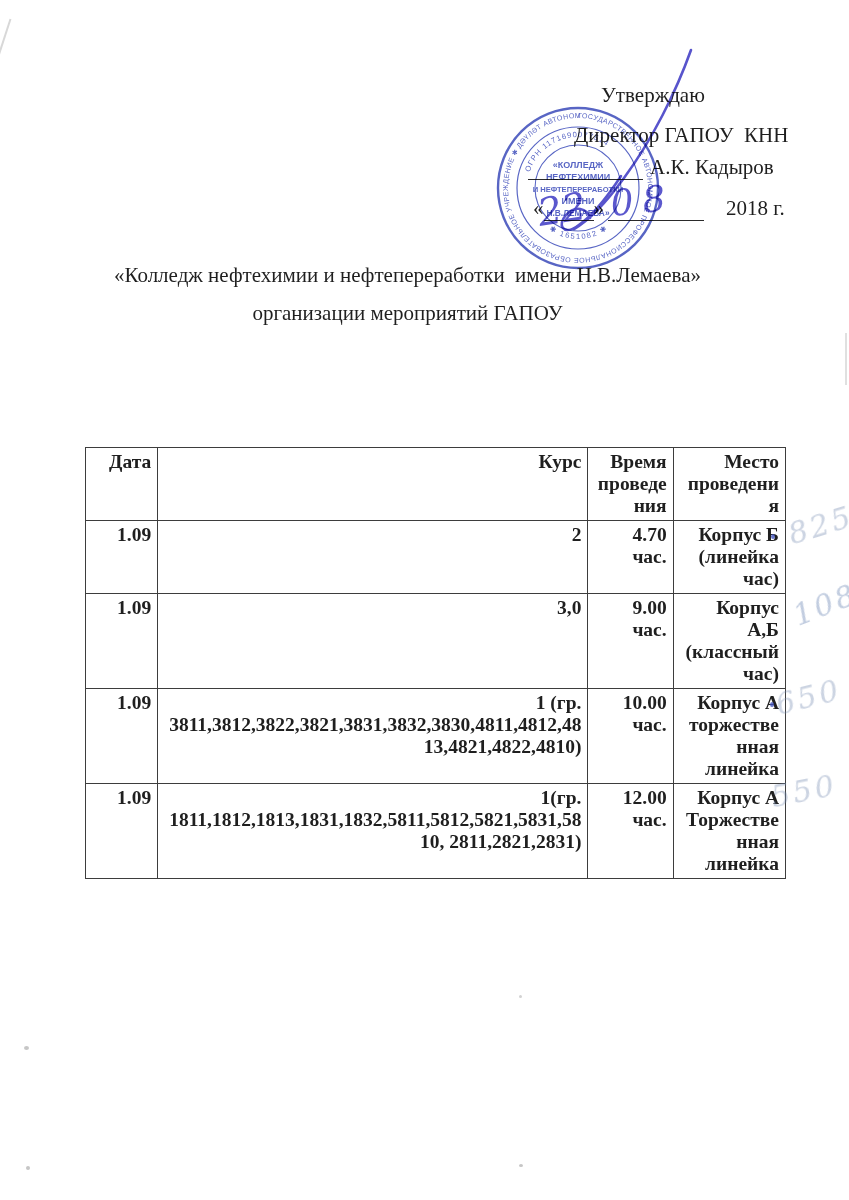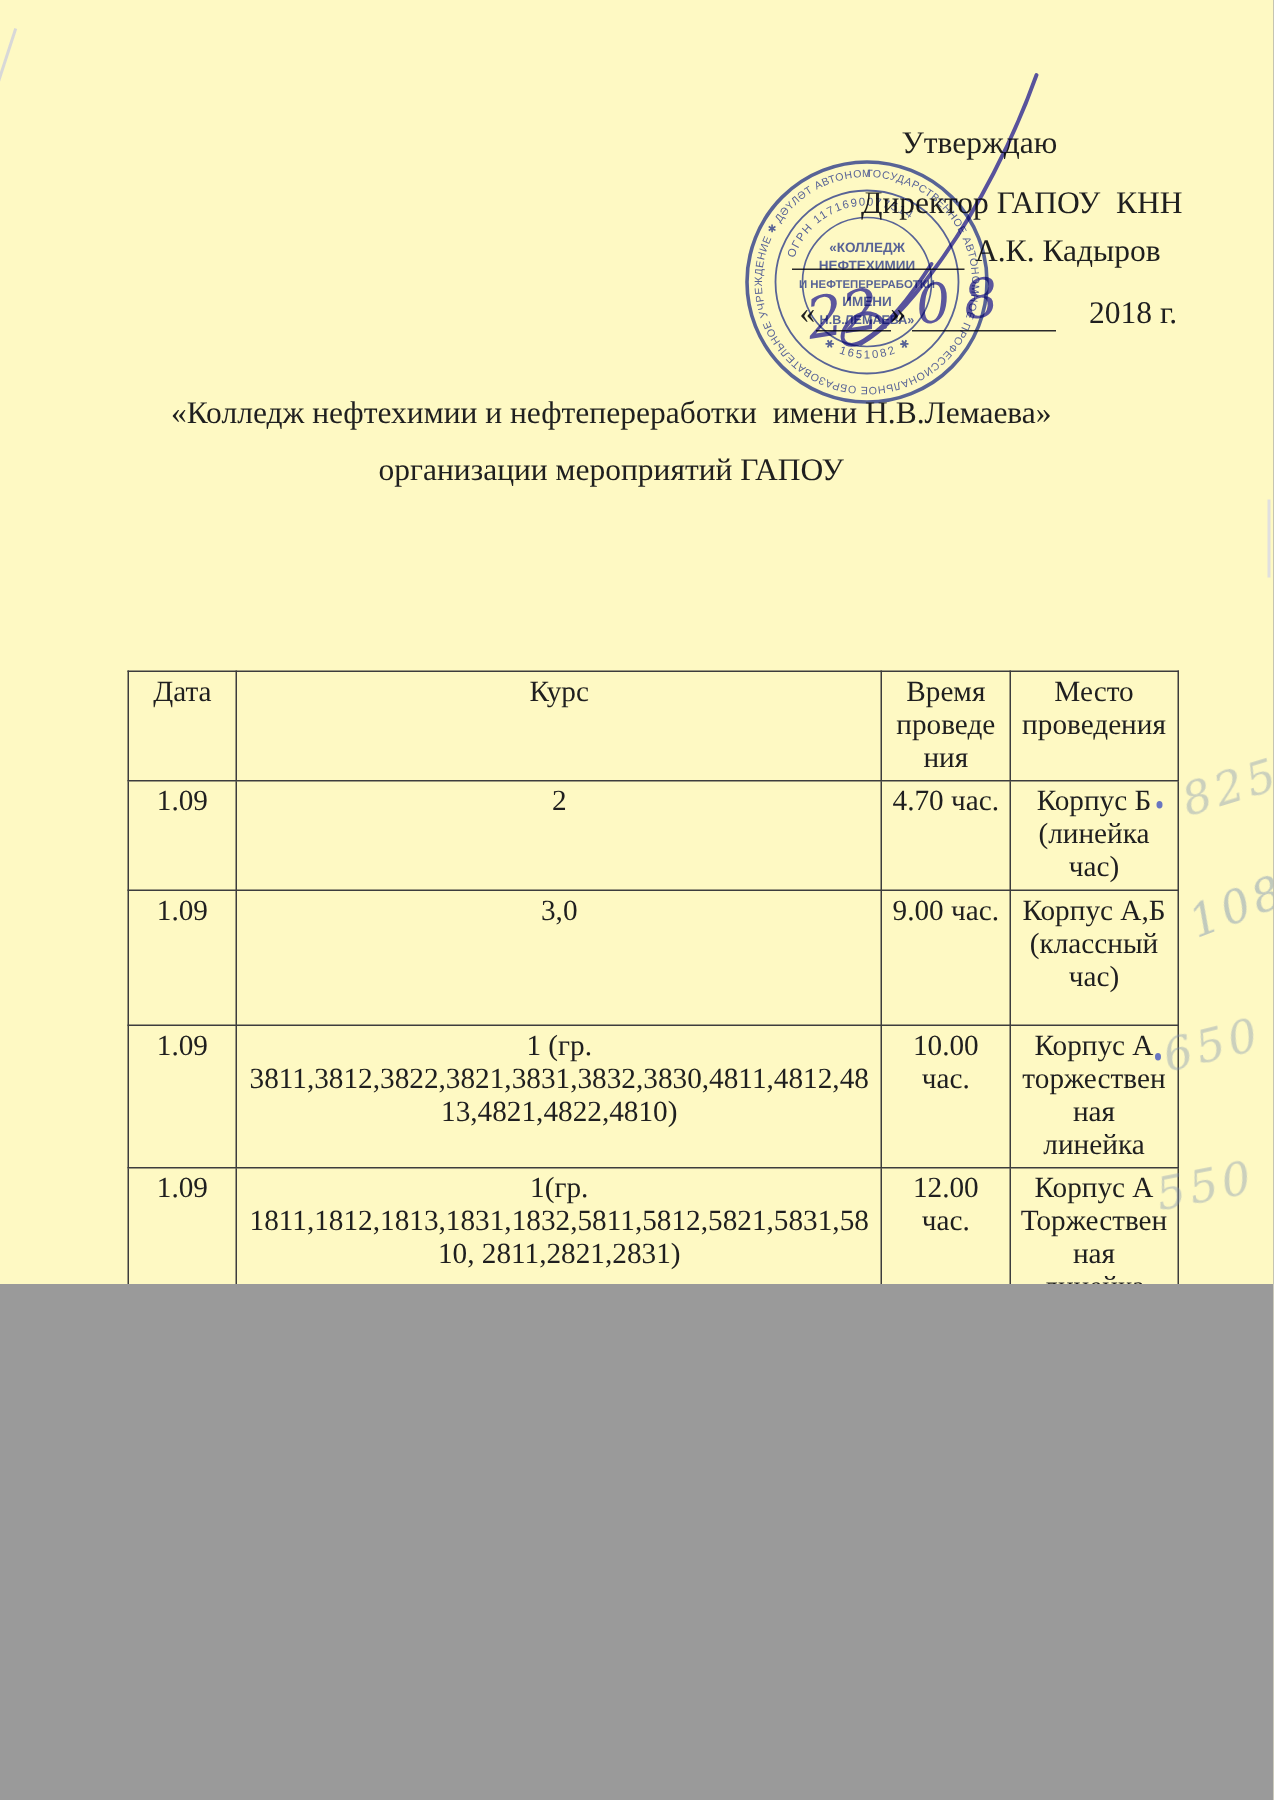"Утверждаю" .page { background: #fef9c3 -> #ffffff; height: 856px -> 1200px }
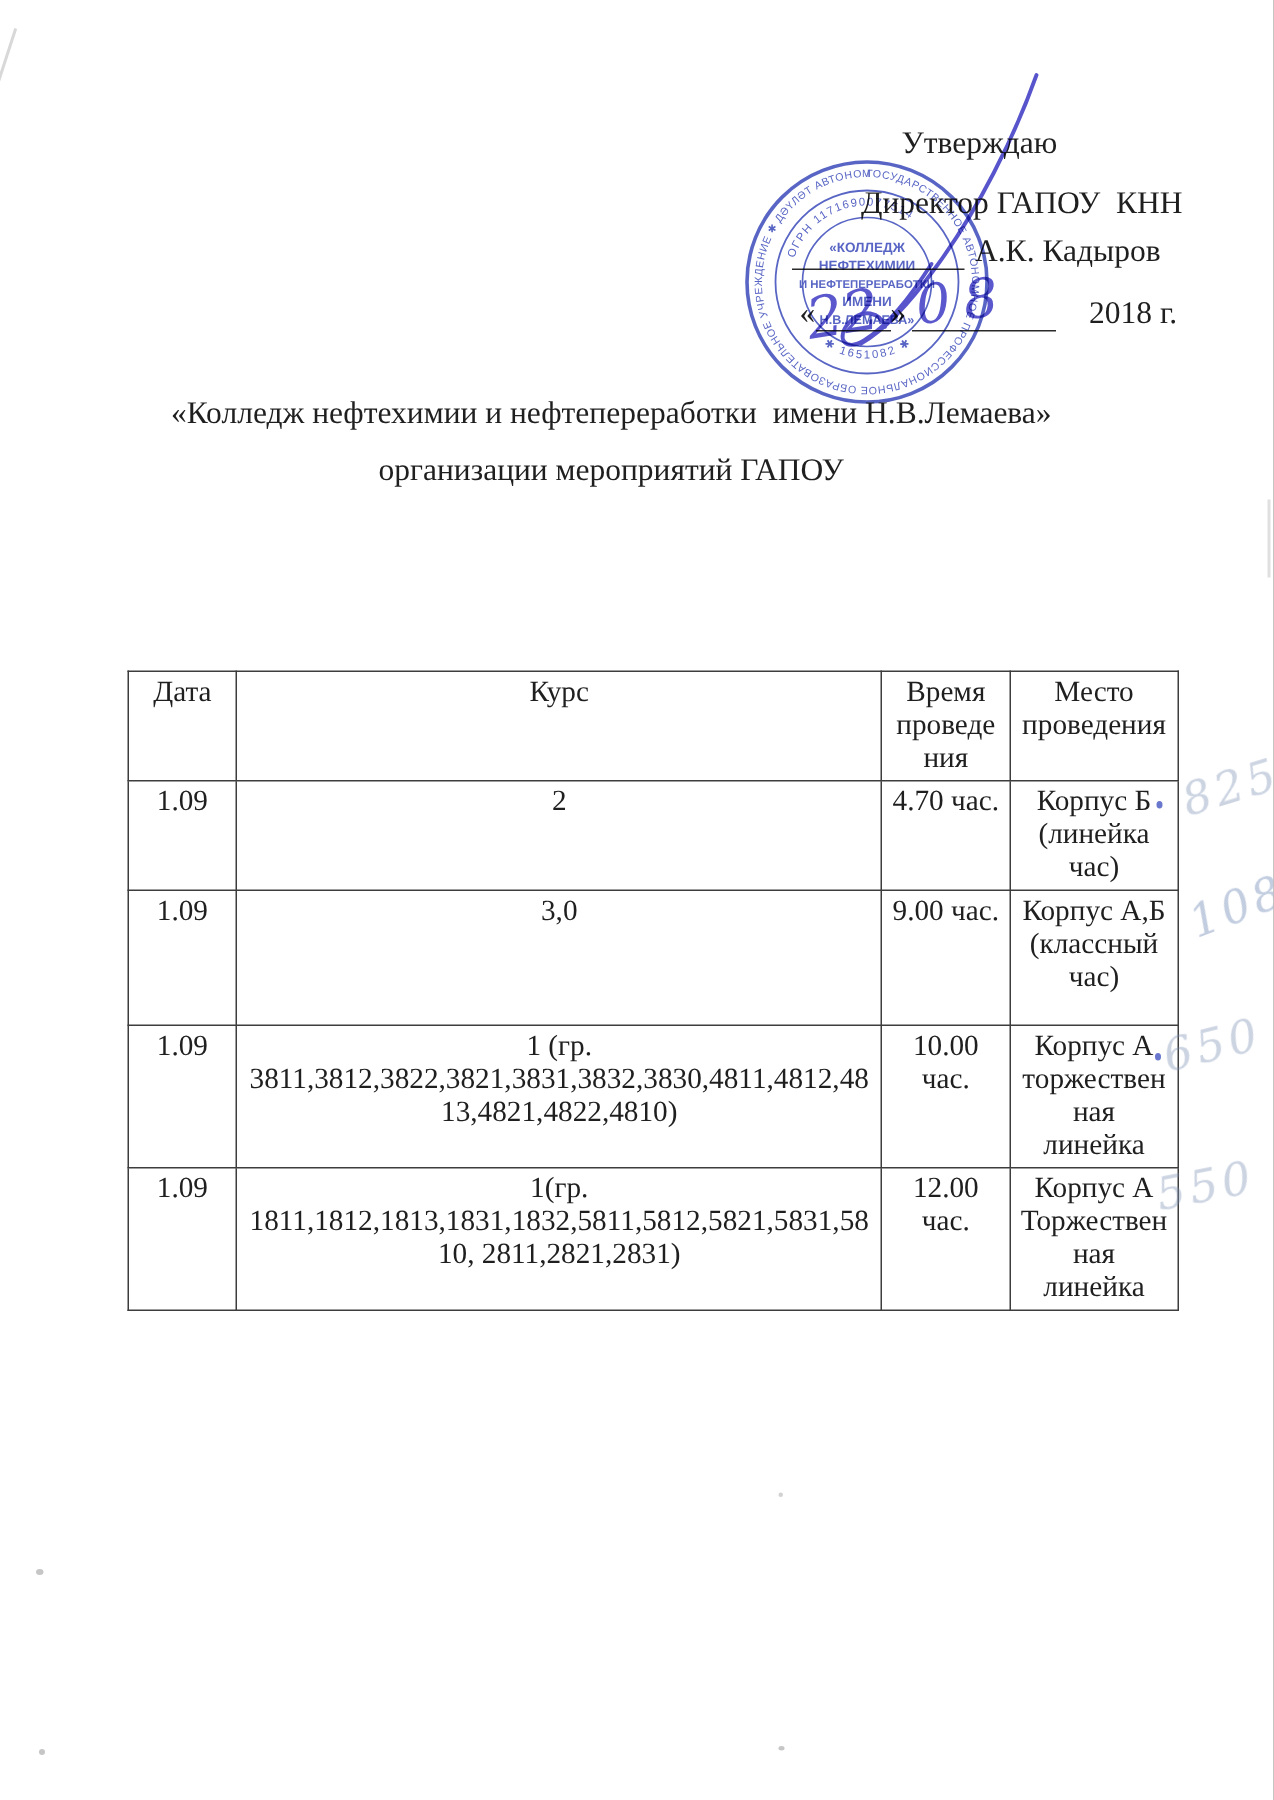"Дата" table.sched th,table.sched td { font-weight: normal -> bold; text-align: center -> right }
